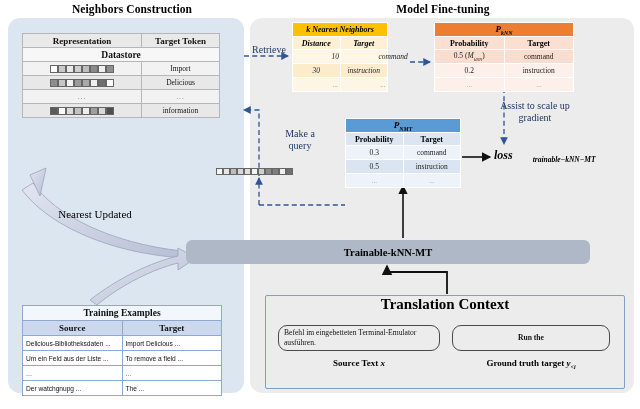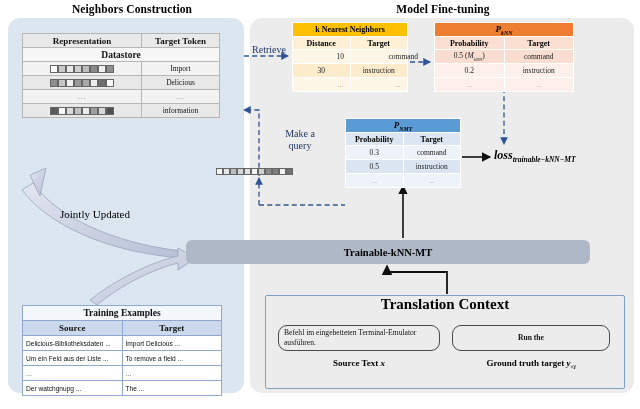"k Nearest Neighbors" #knn { font-style: none -> italic; width: 116px -> 96px }
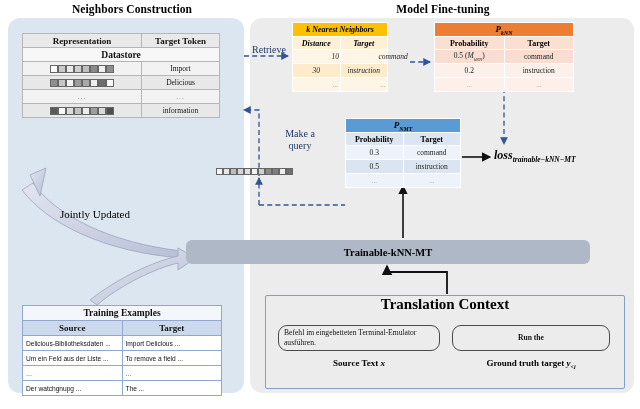"Assist to scale up gradient" div.lbl { html: none -> <div>Assist to scale up gradient</div> }
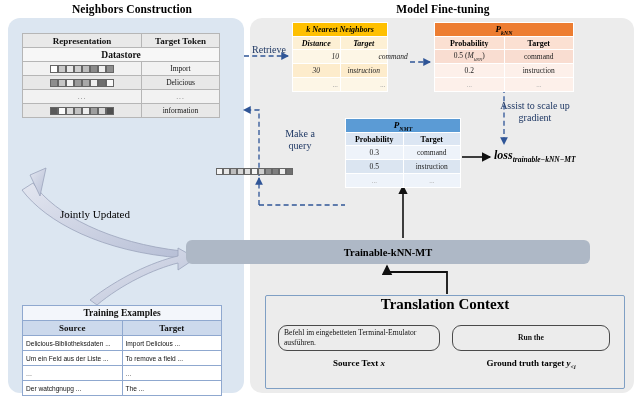"trainable−kNN−MT" #loss sub { margin-left: none -> 20px }
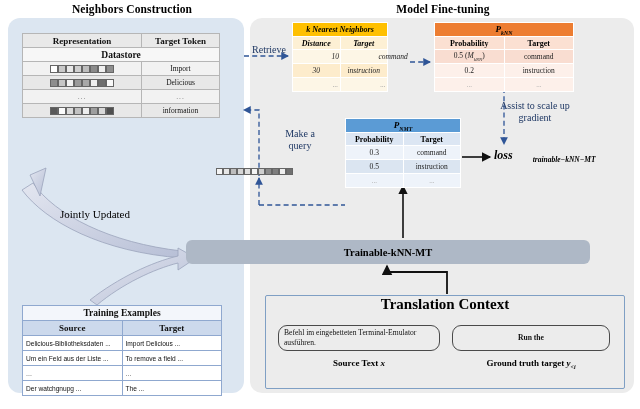"Jointly Updated" div.lbl { text: Jointly -> Nearest }
